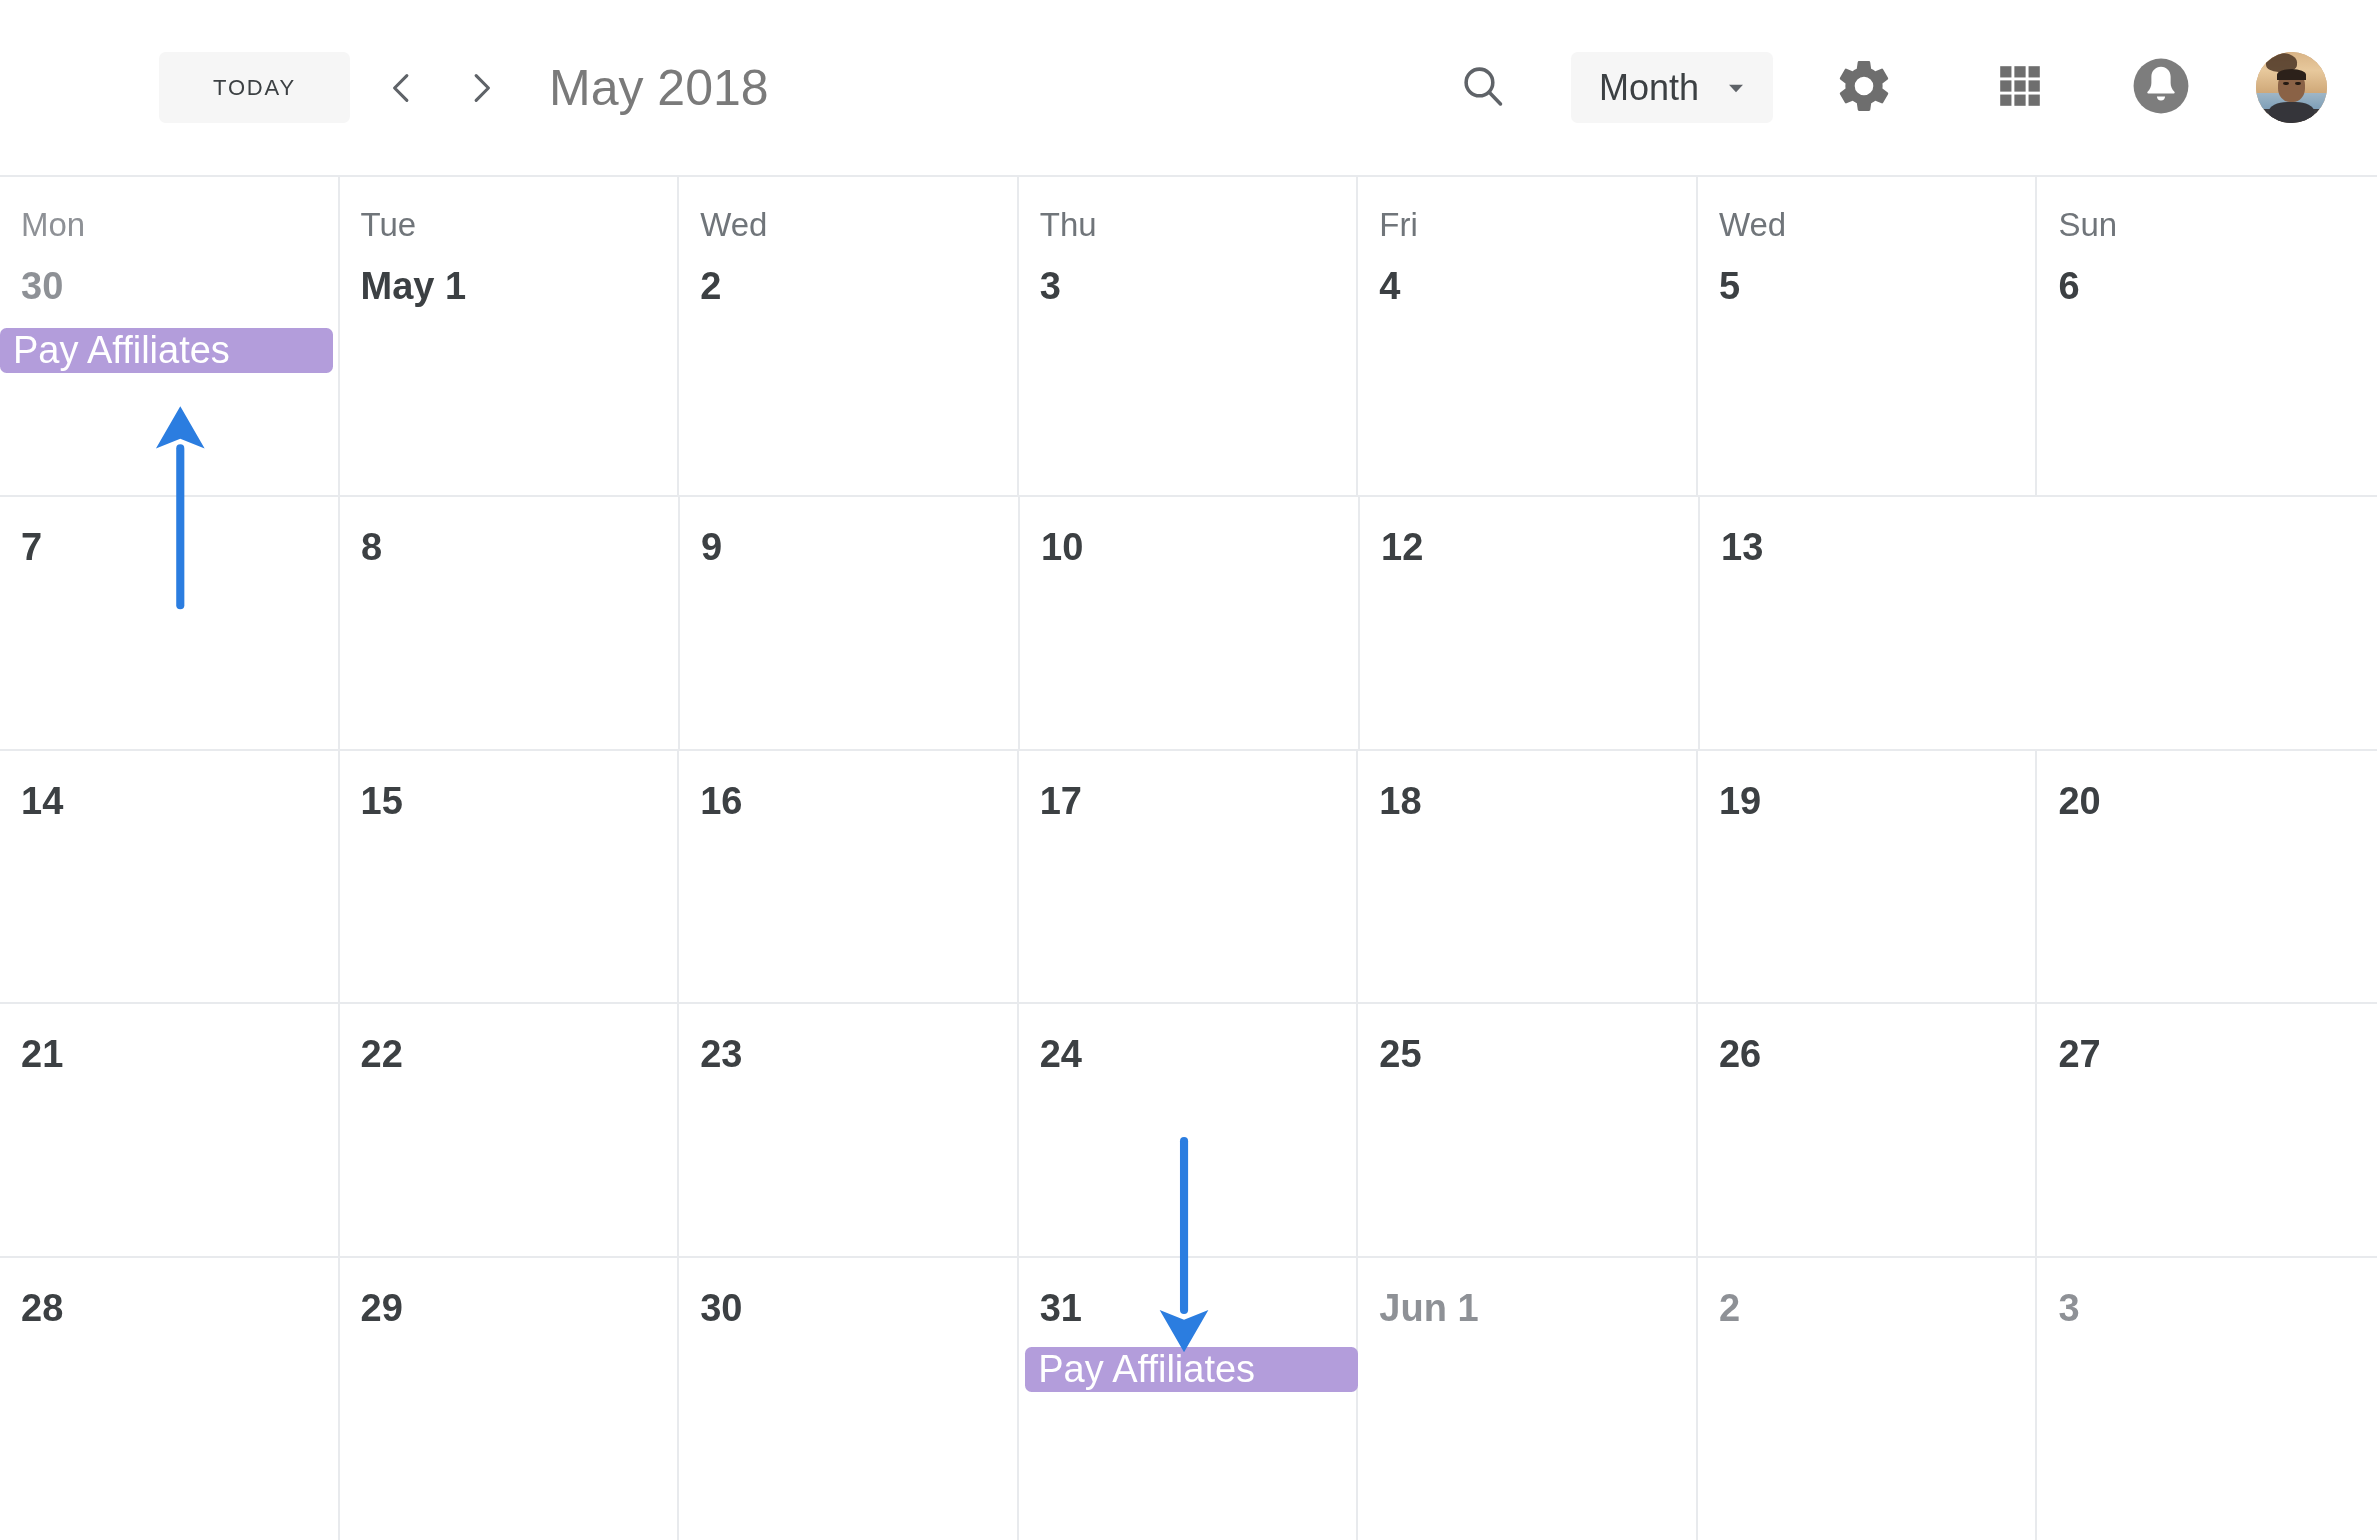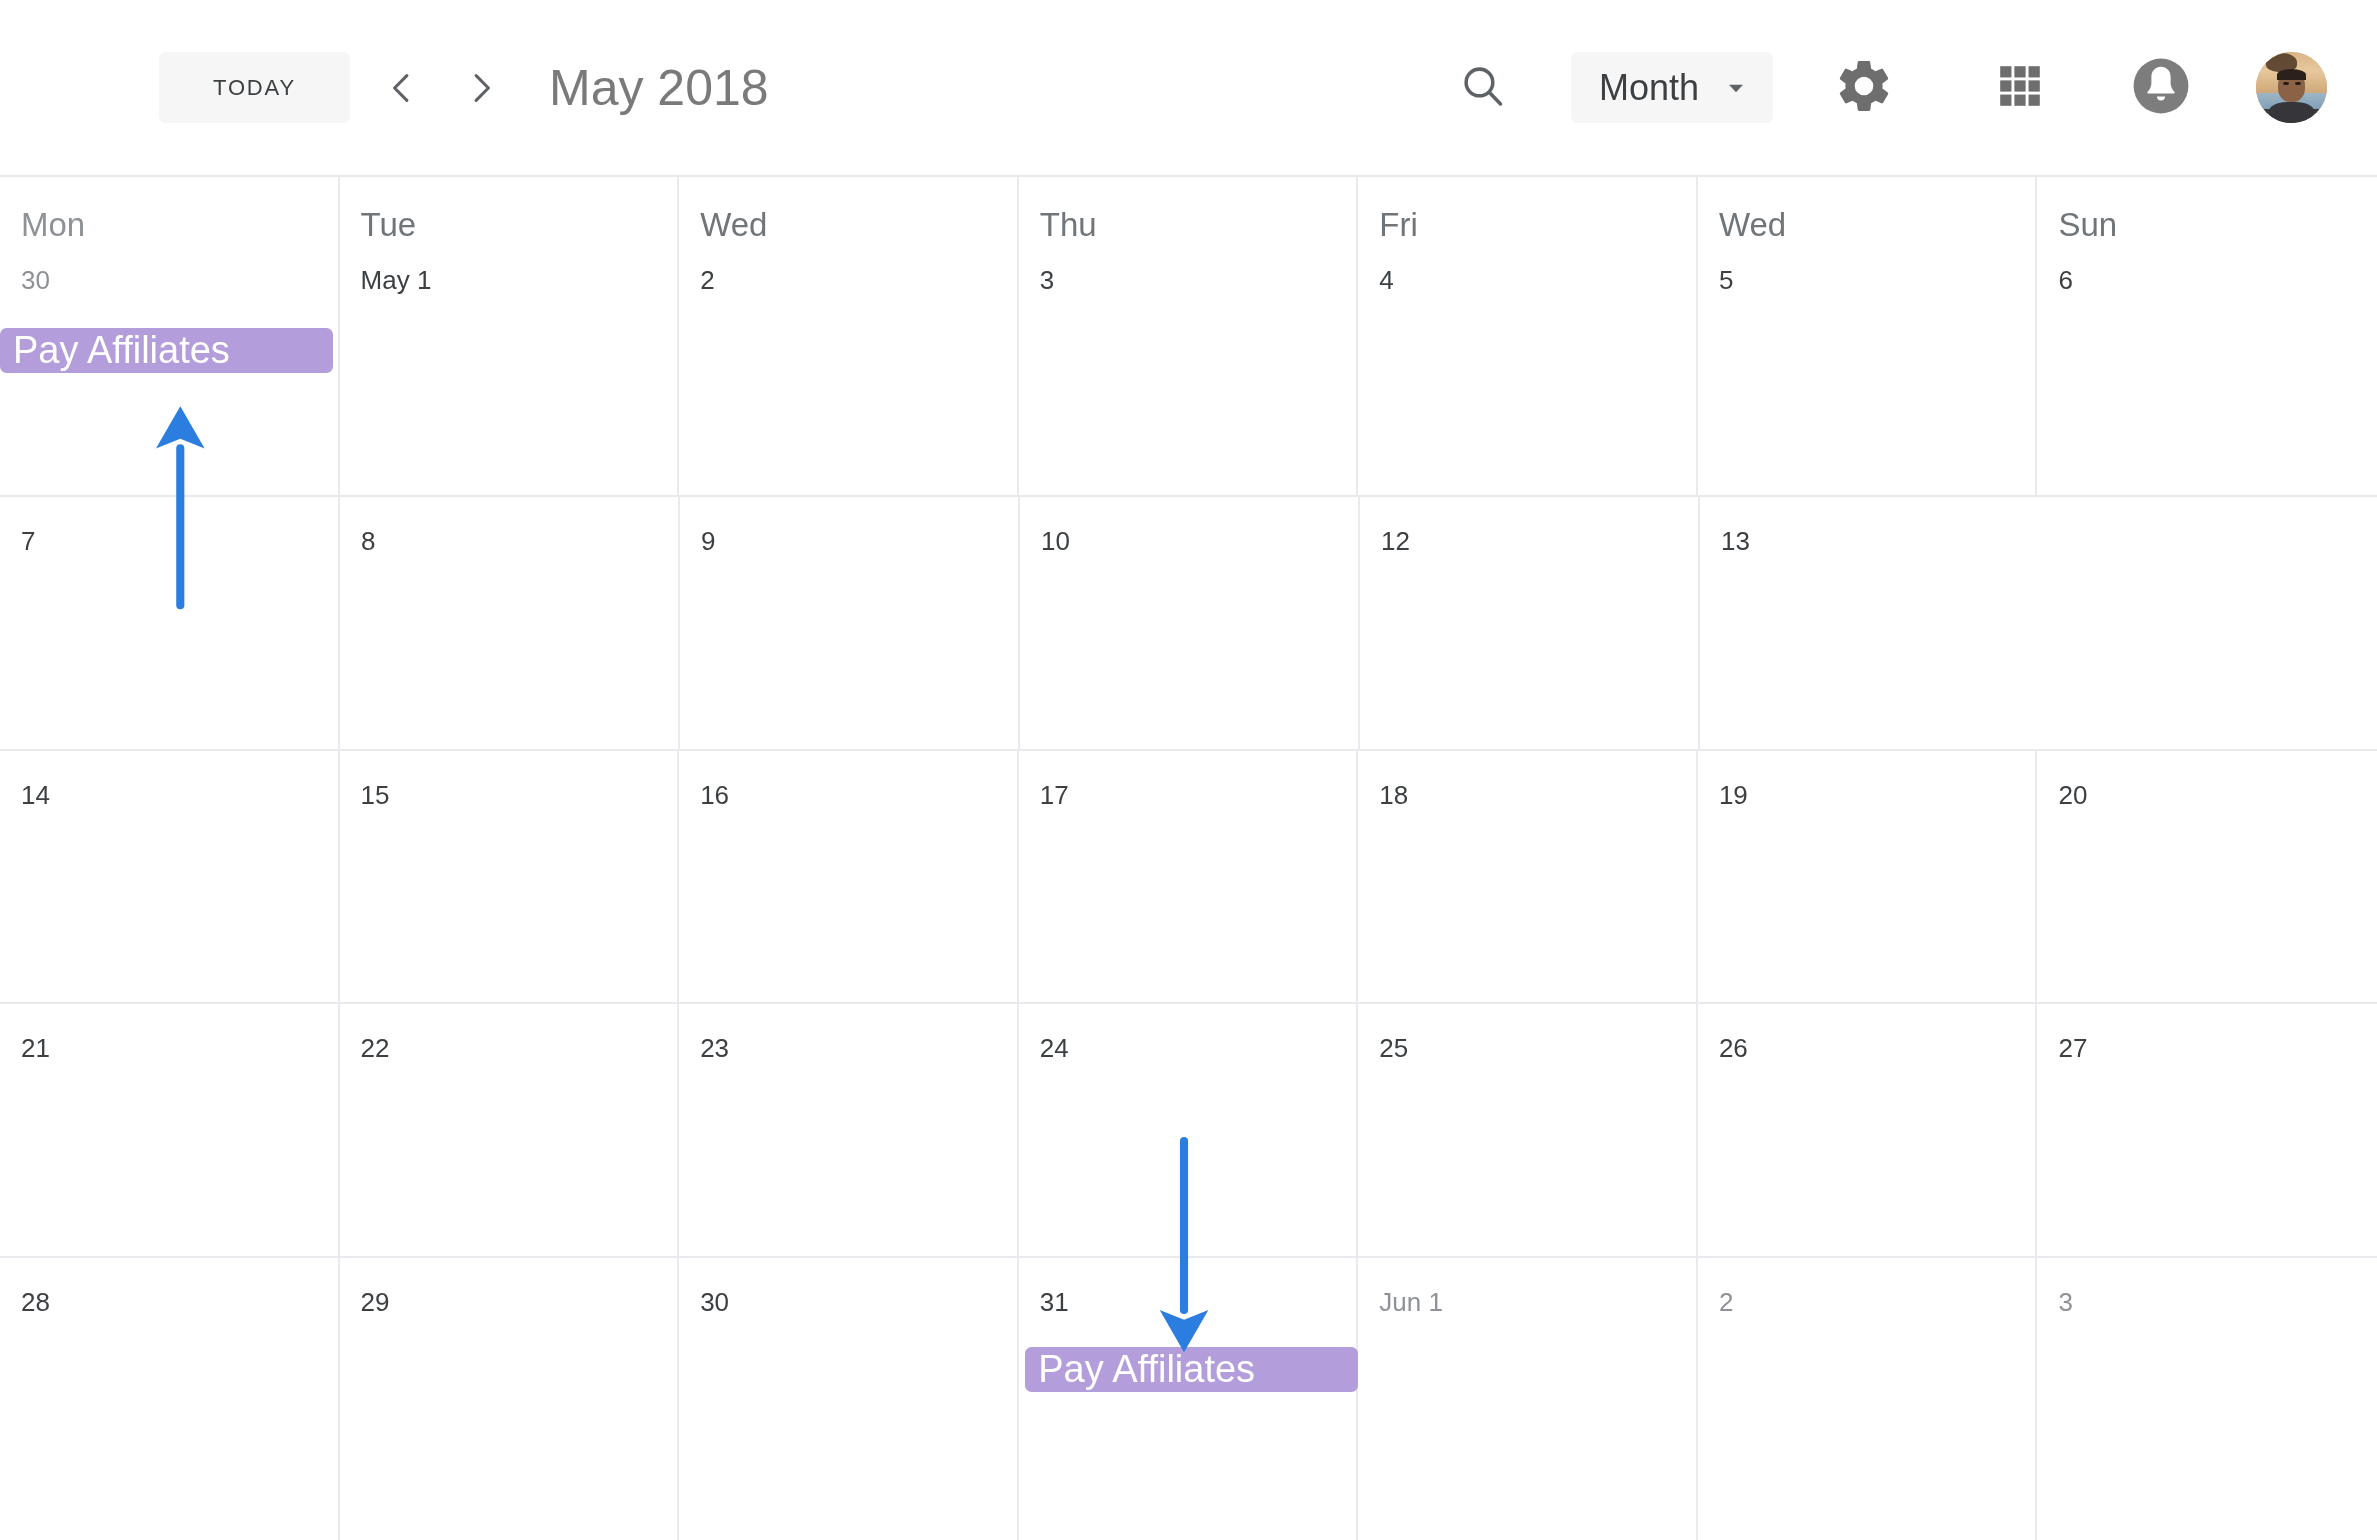"30" .daynum { font-size: 26px -> 38px; font-weight: 400 -> 700 }
